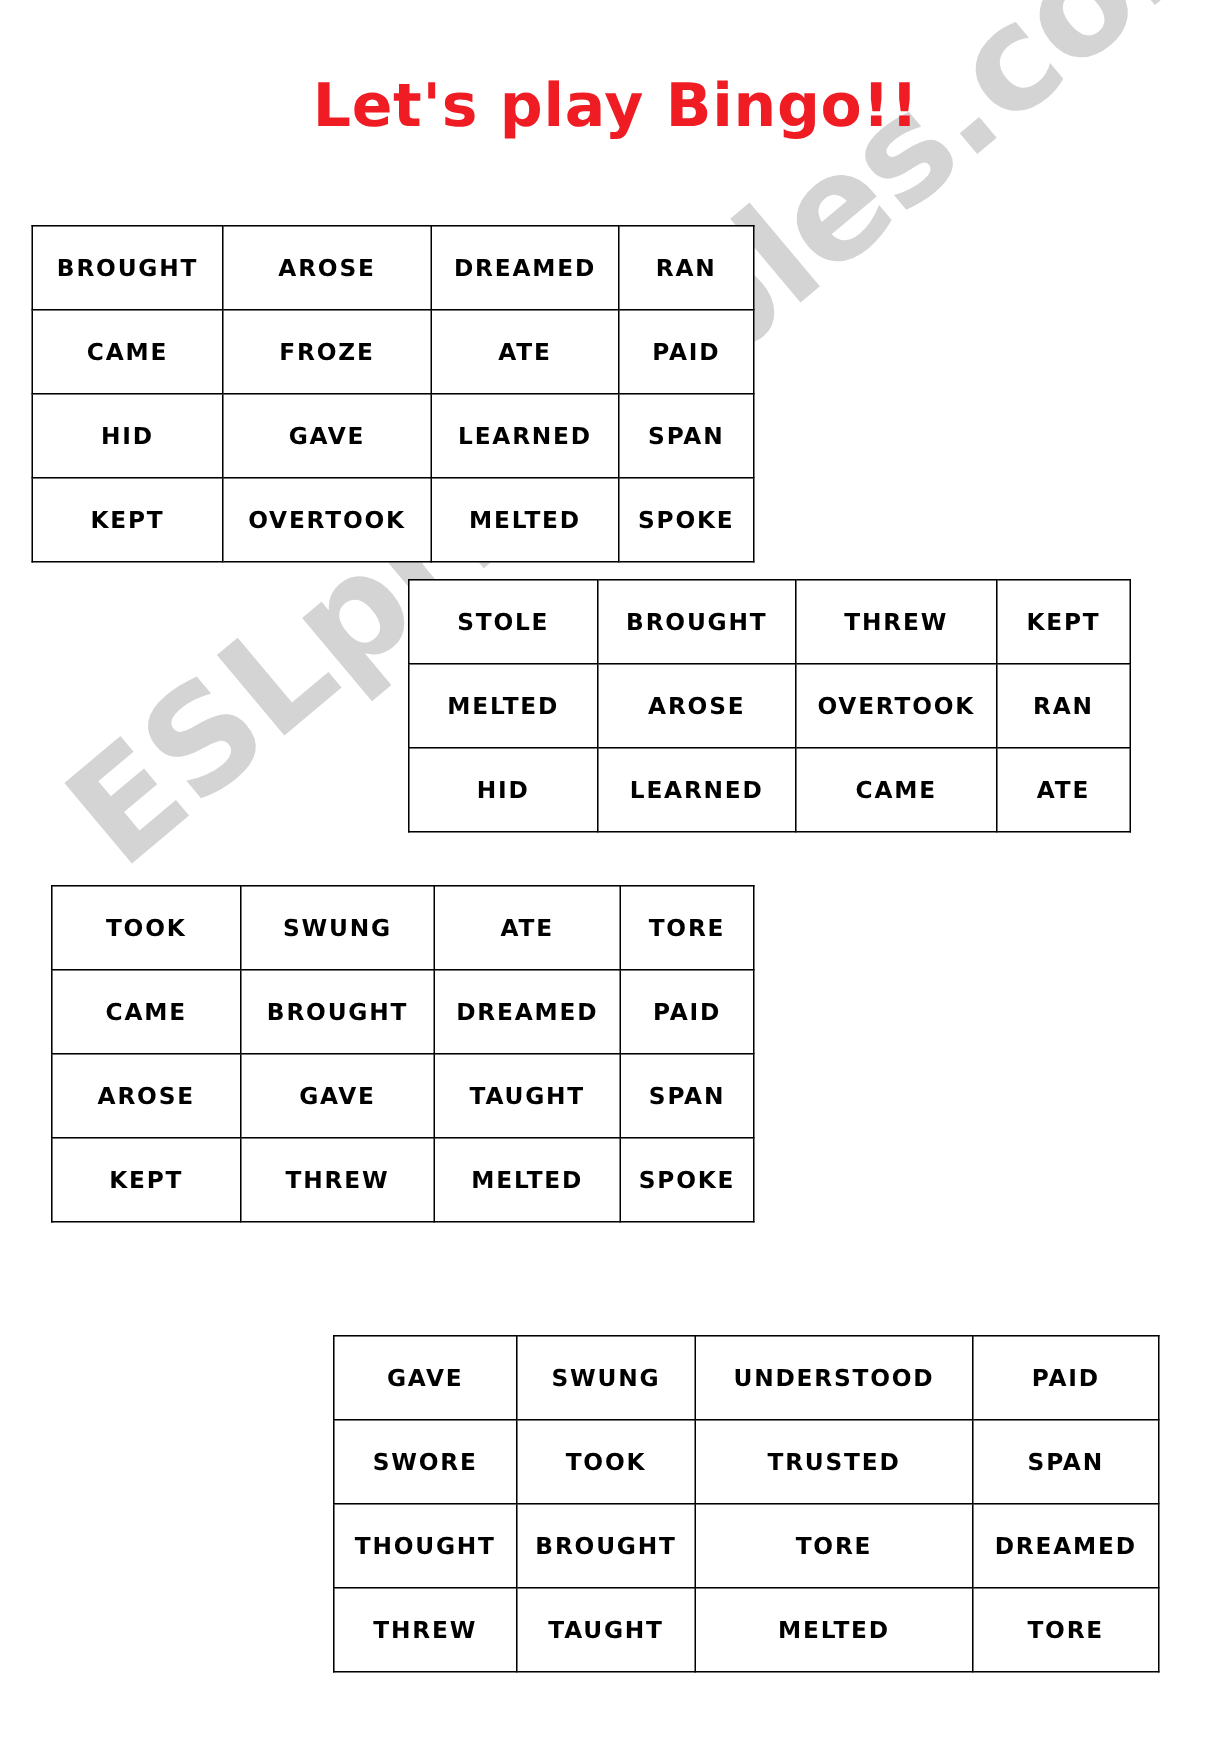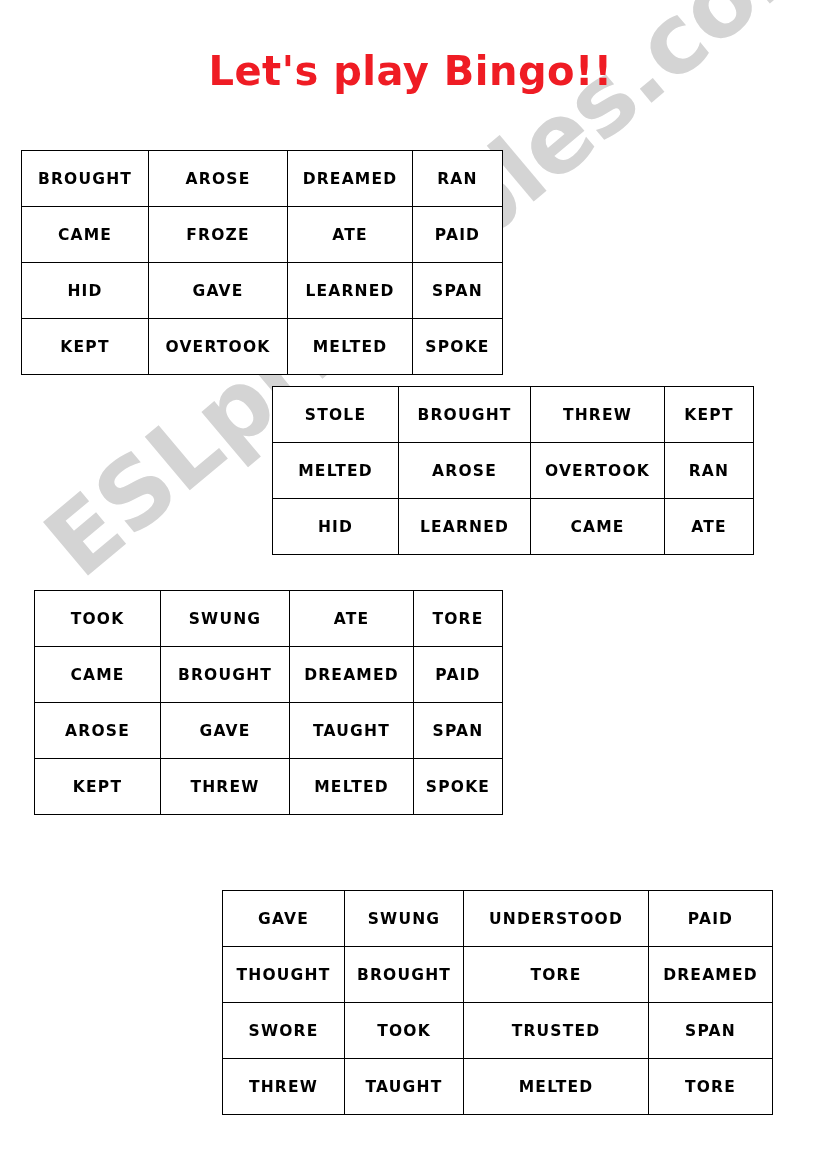"THOUGHT" tr { order: before "SWORE" -> after "SWORE" }
